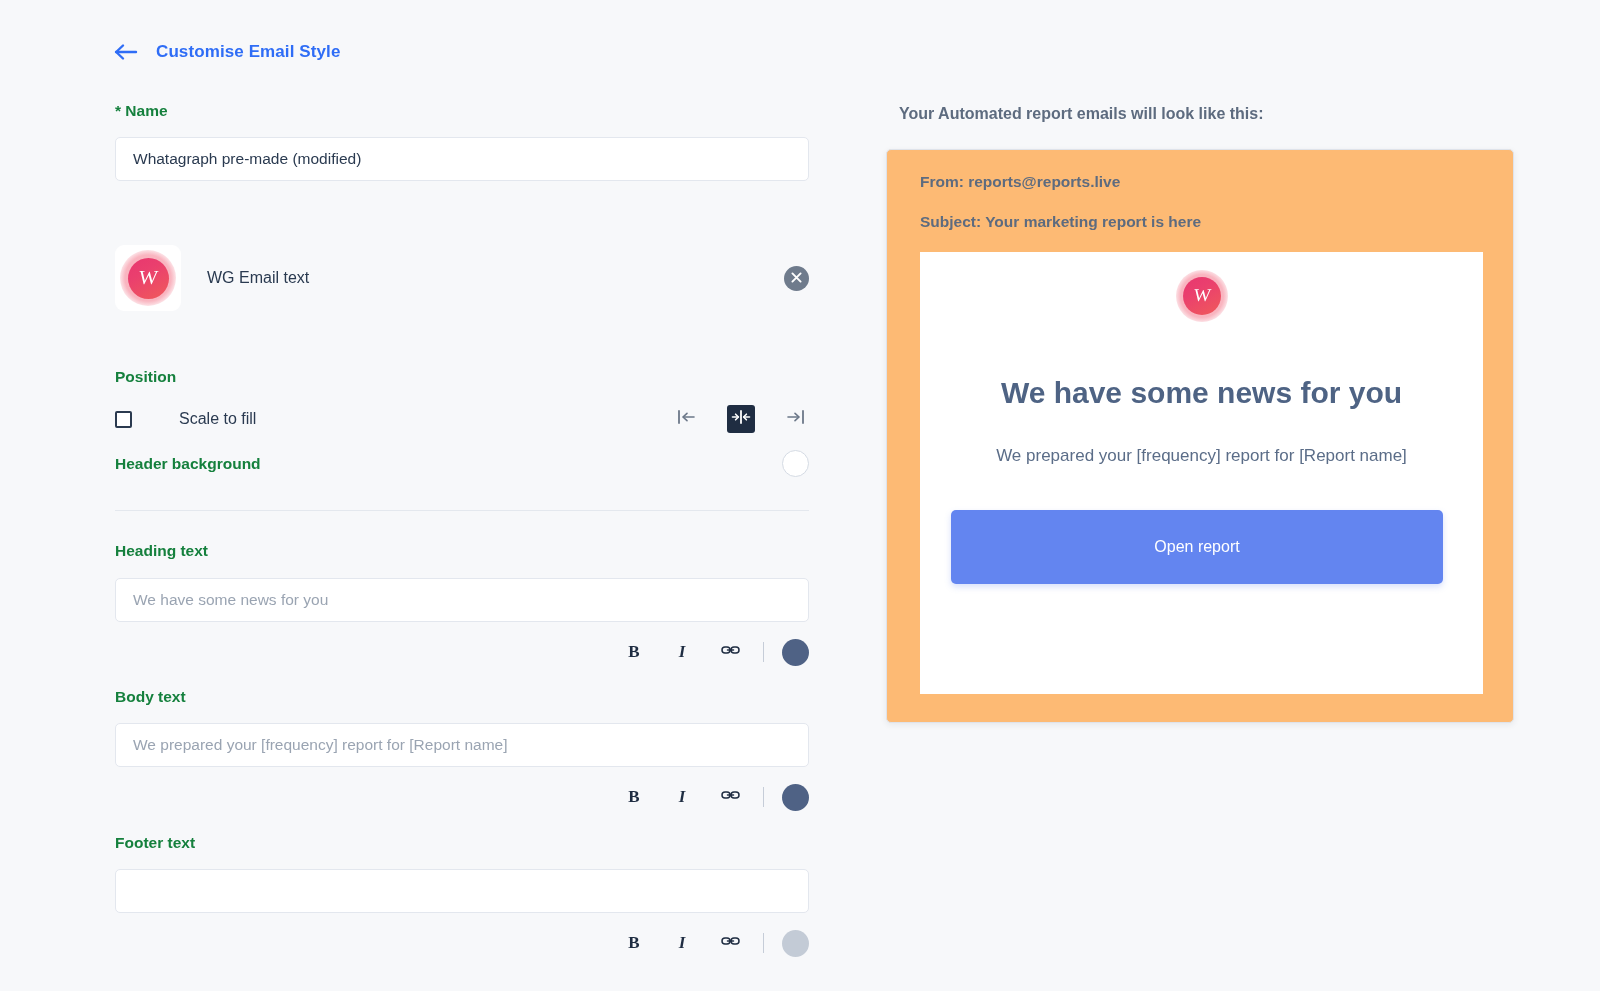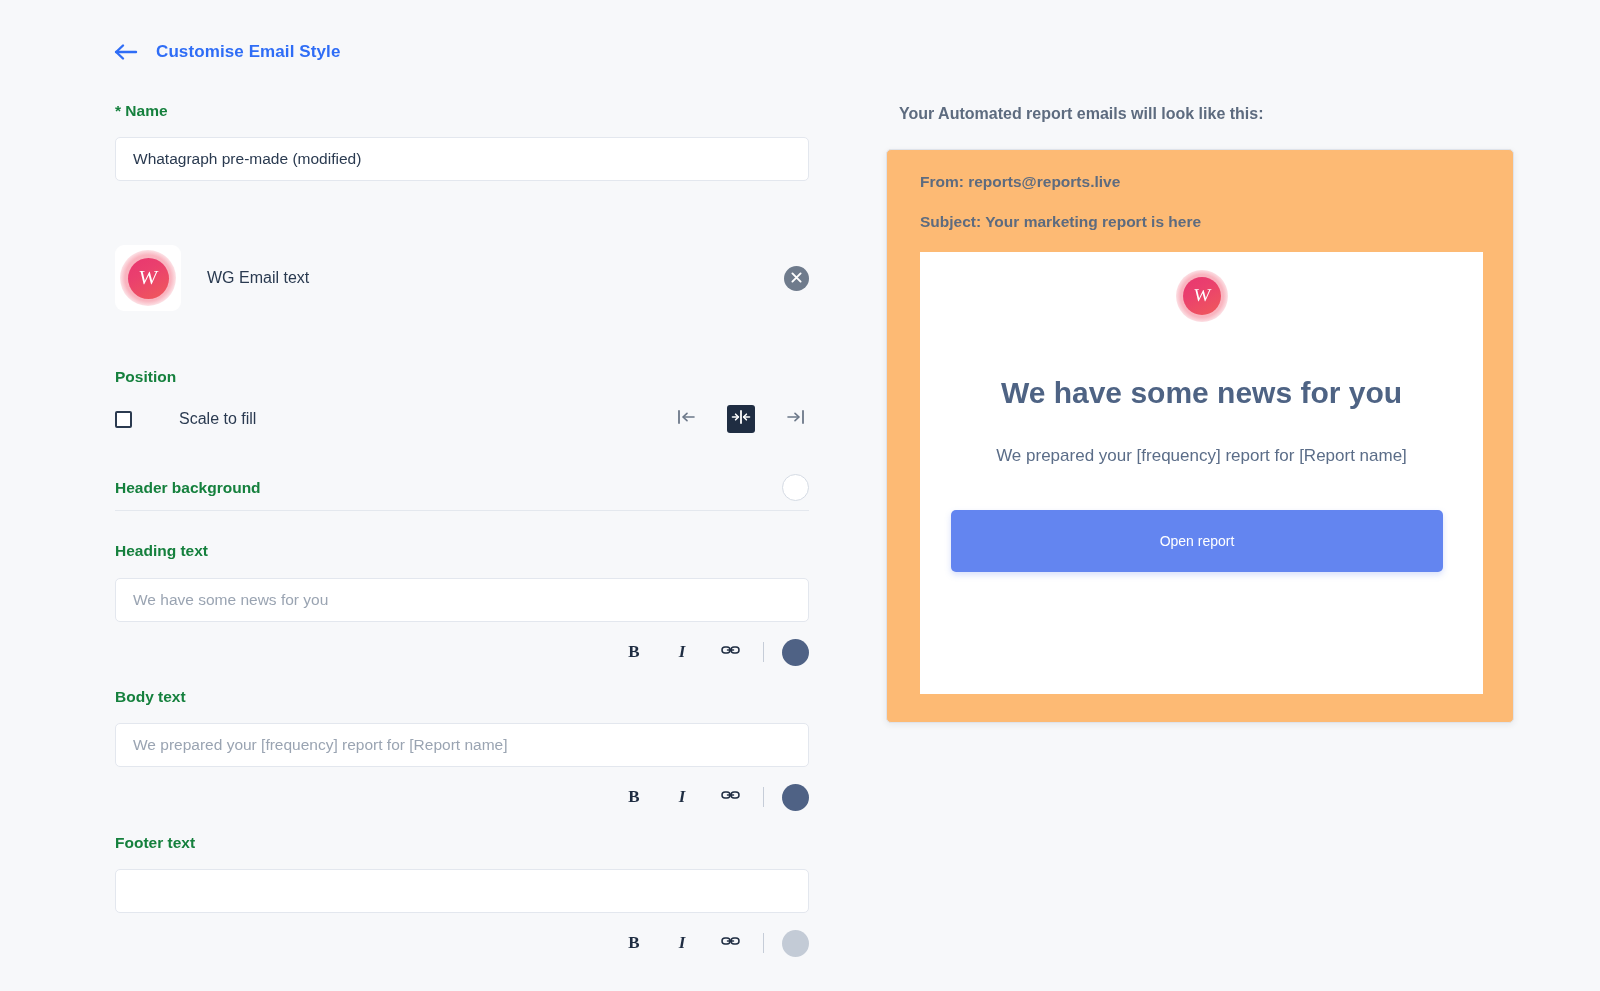"Header background" .header-bg-row { top: 474px -> 450px }
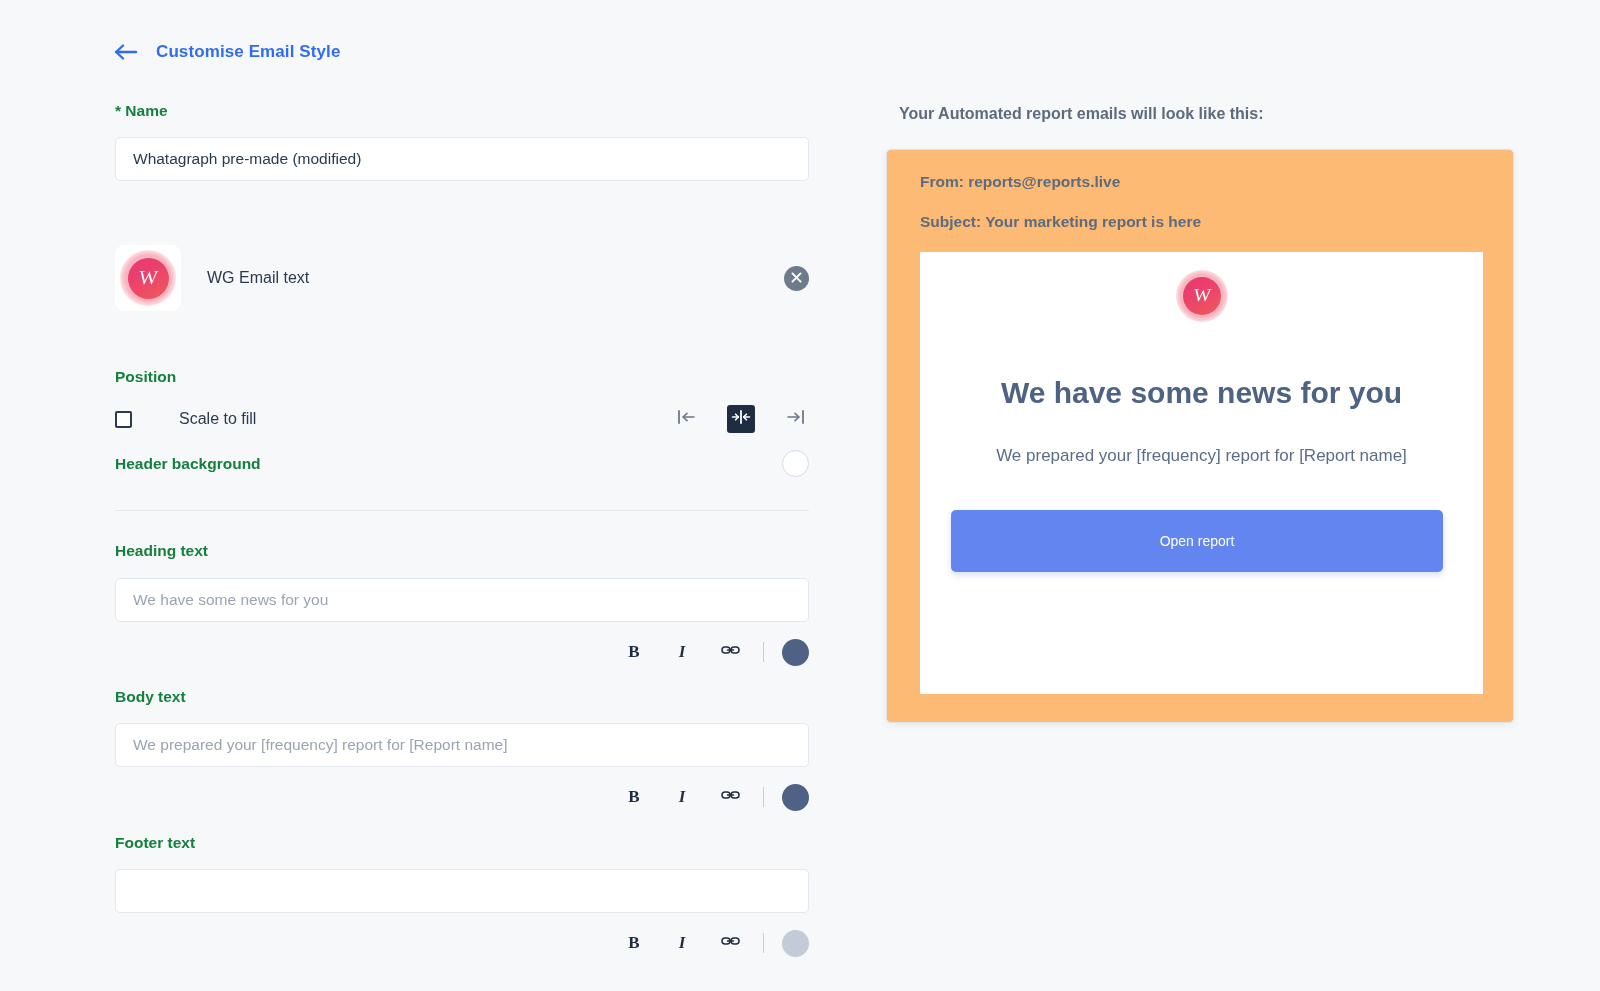"Open report" .open-report-btn { font-size: 14px -> 16px; height: 62px -> 74px }
